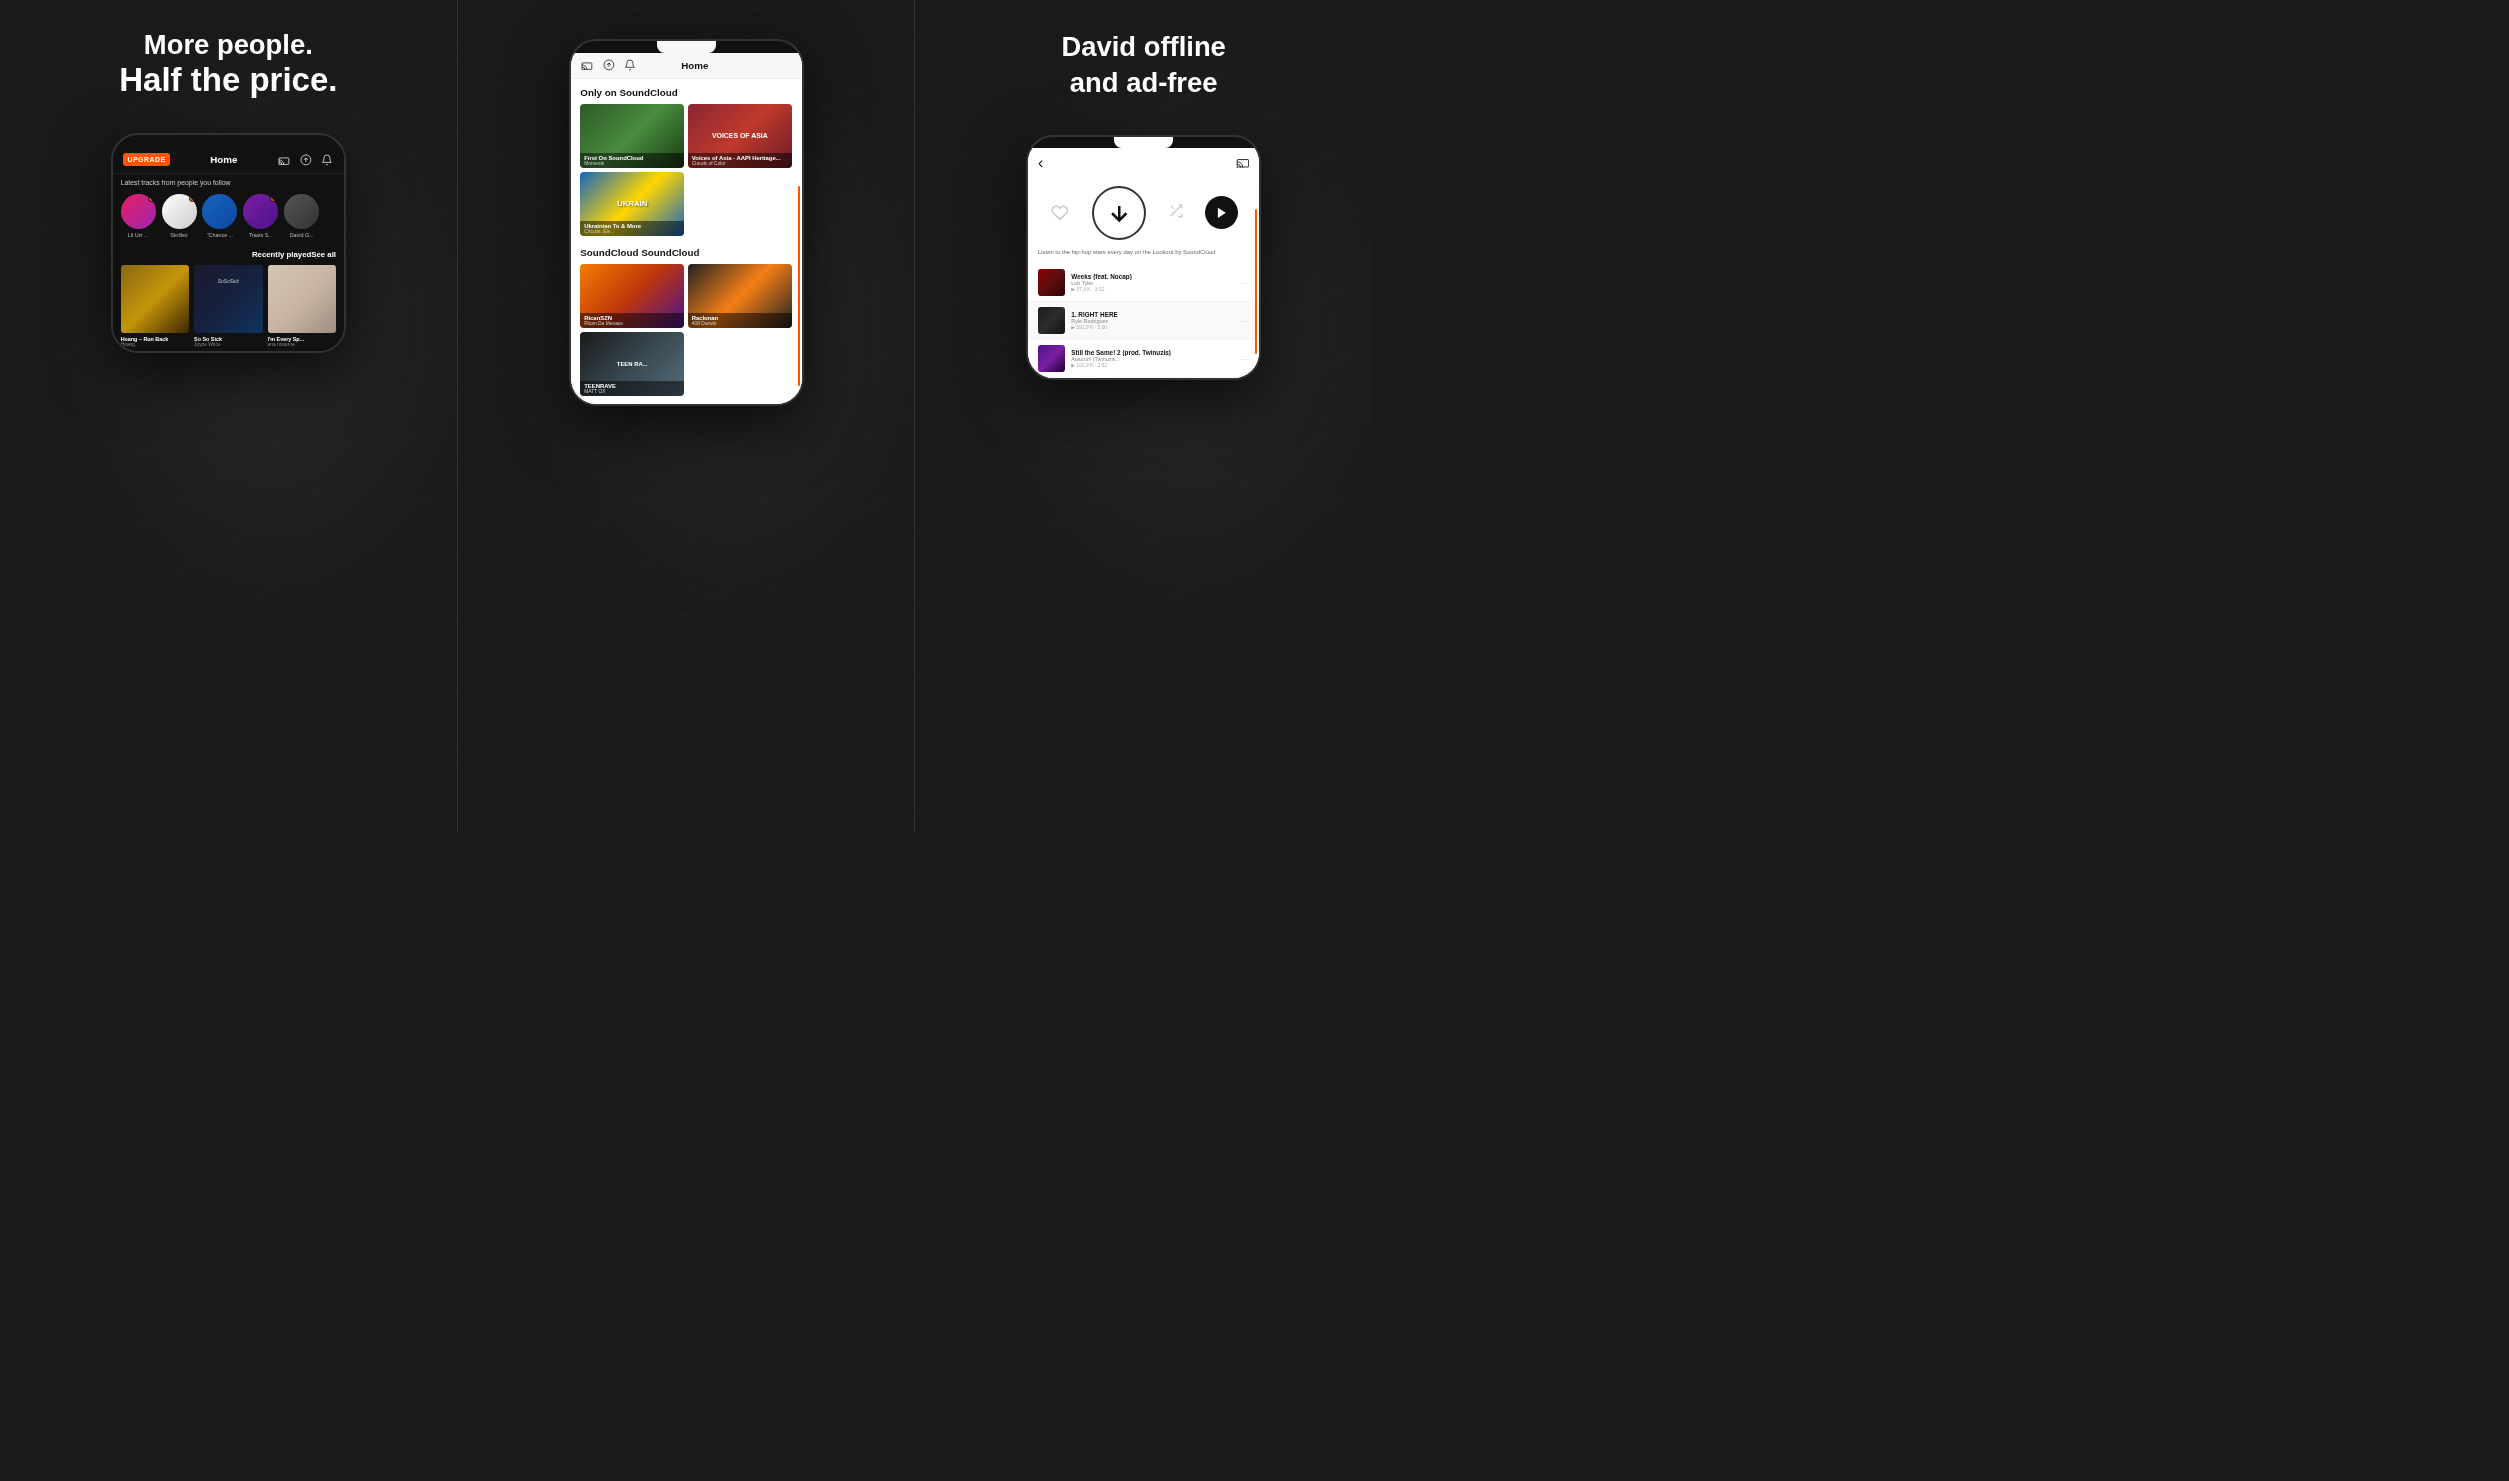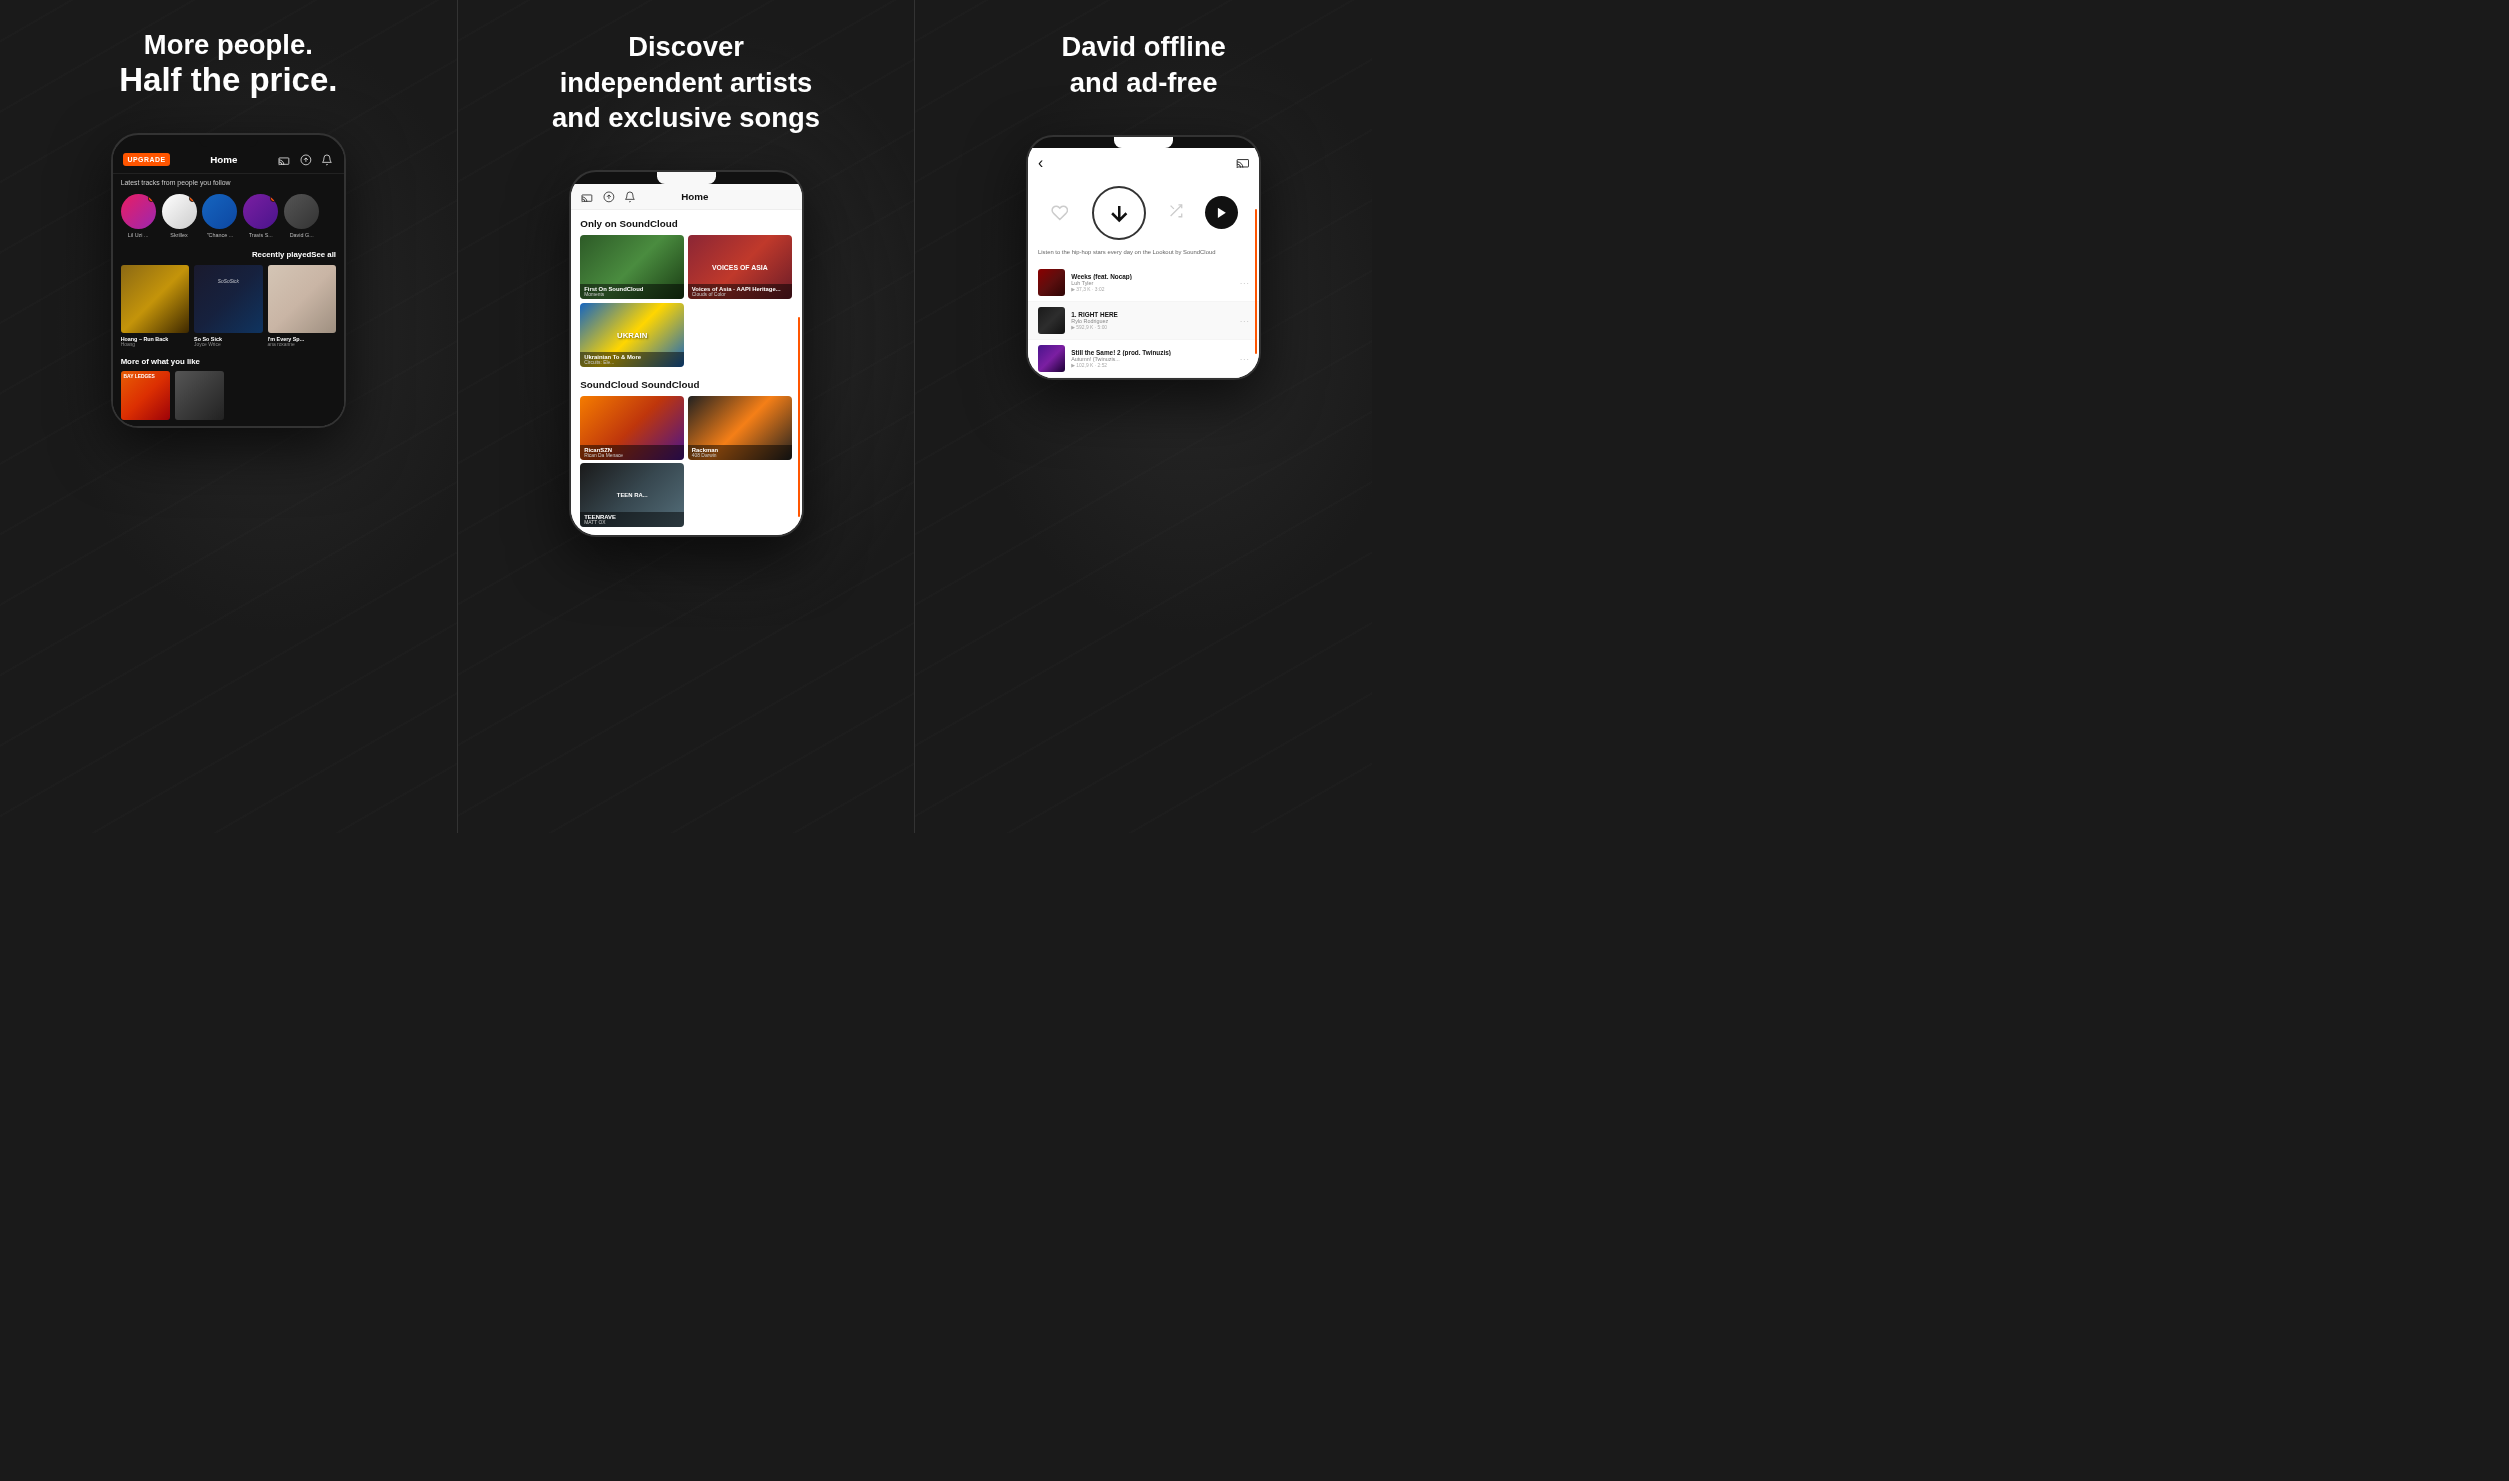"Discover" div.headline { html: <div>Discover independent artists and exclusive songs</div> -> none }
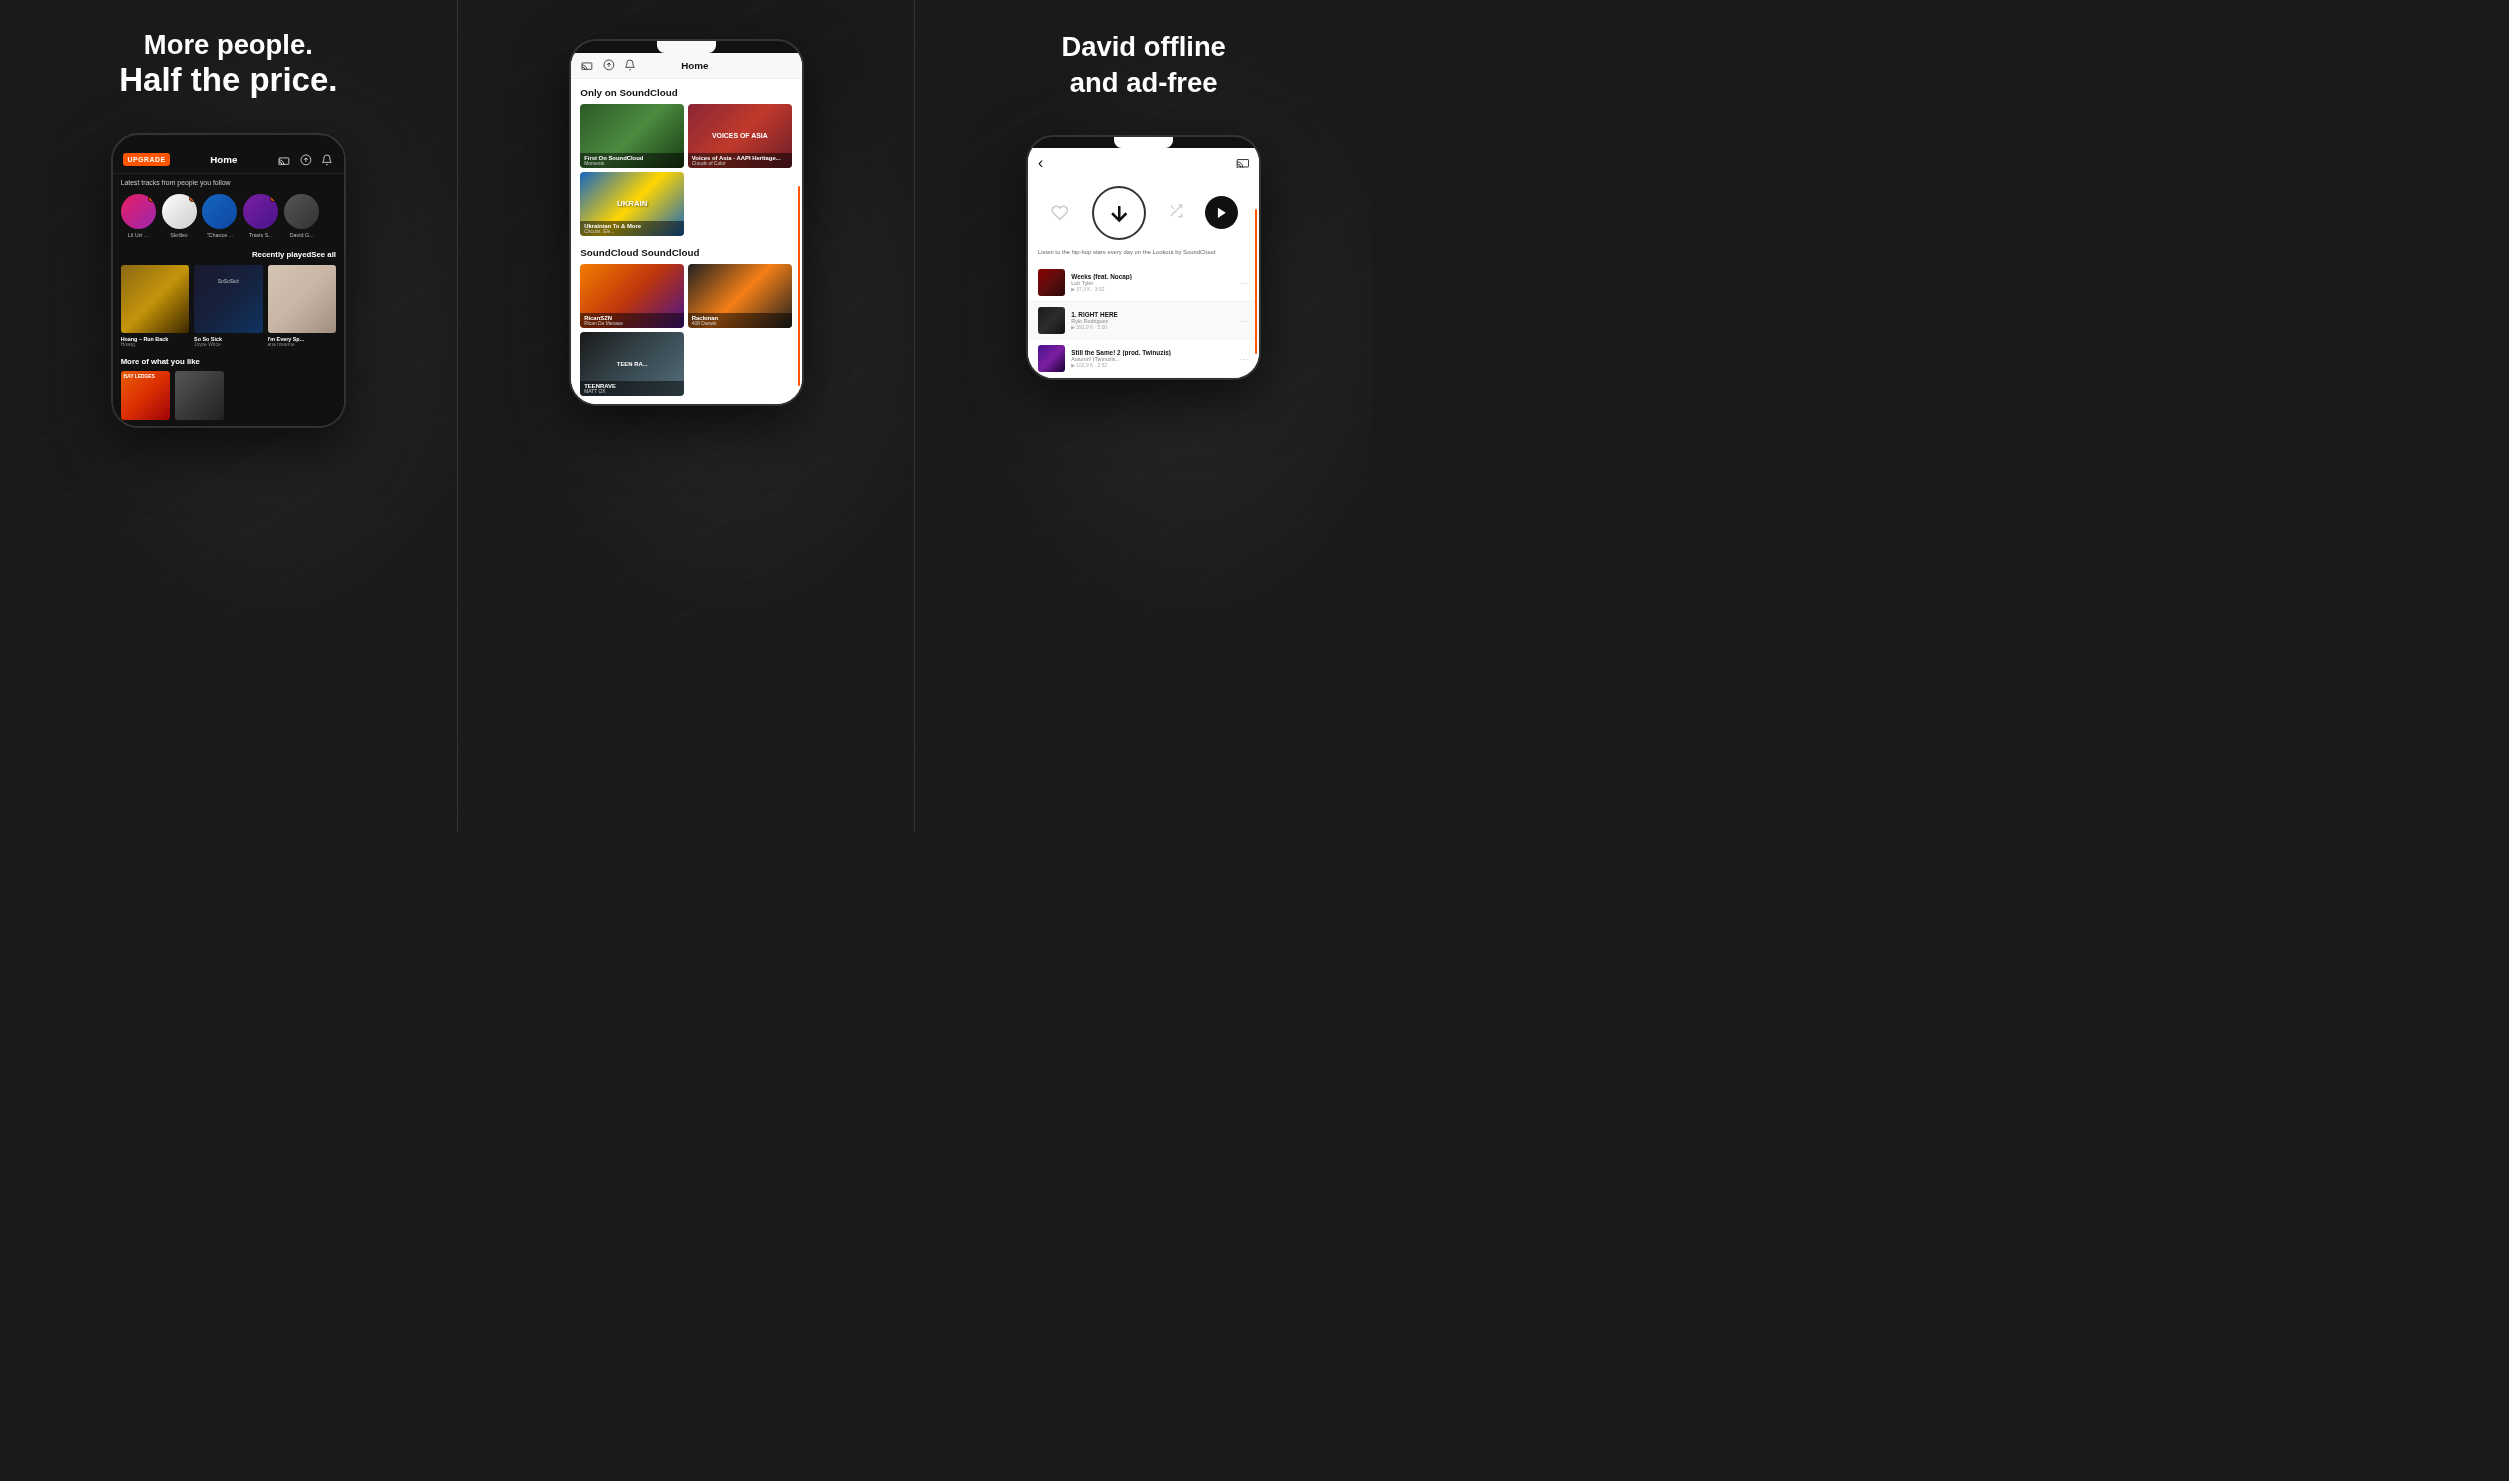"More of what you like" div.p1-more { html: <div> <div>More of what you like</div> <div> <div> <div>BAY LEDGES</div> </div> <div></div> </div> </div> -> none }
